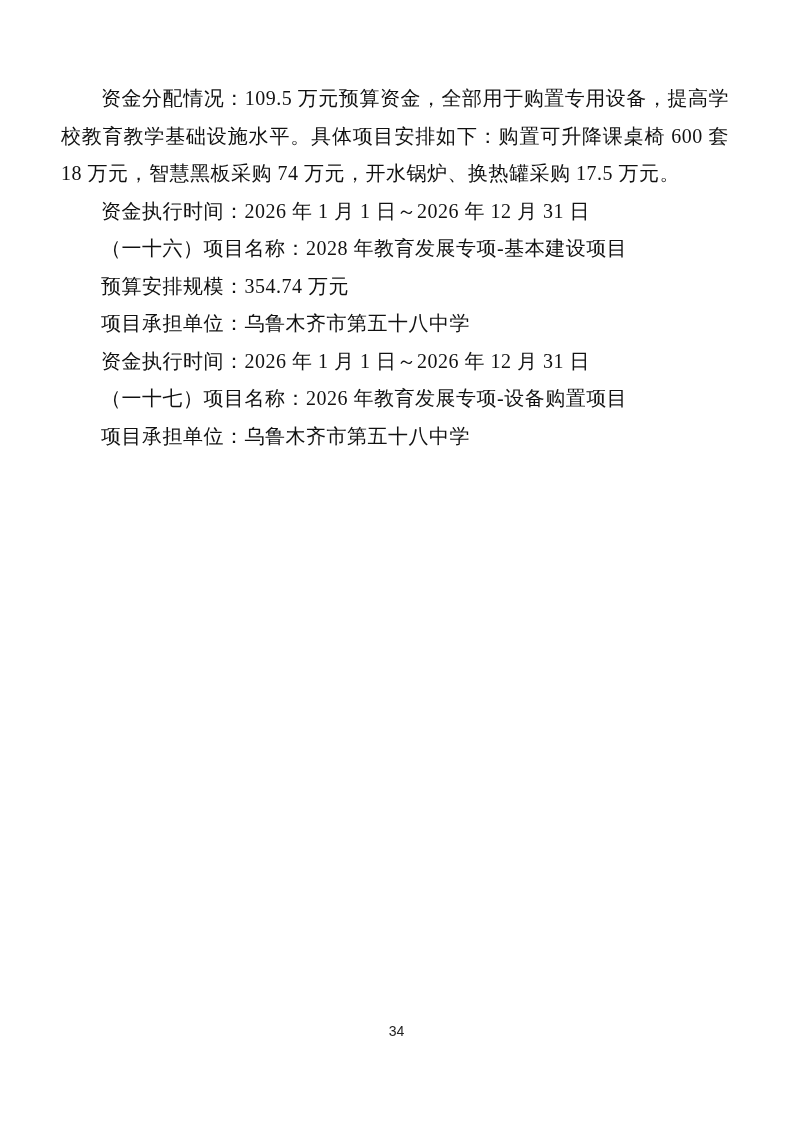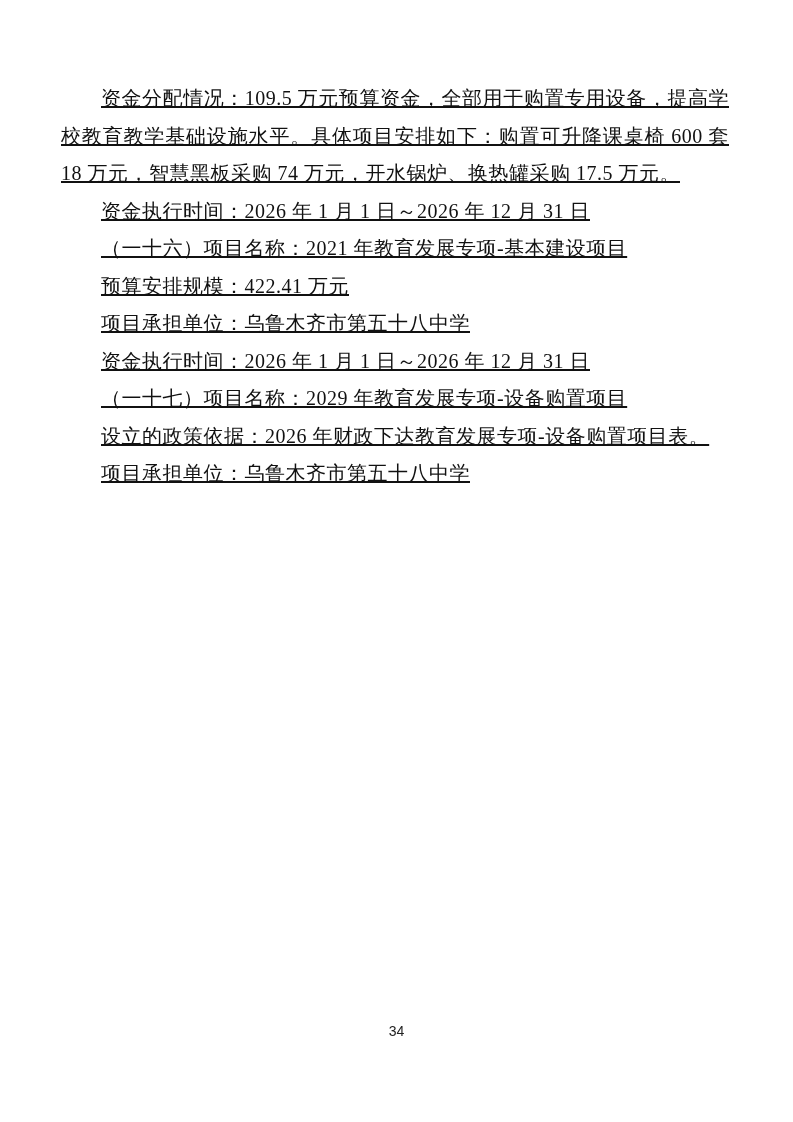"资金分配情况：109.5" .content { text-decoration: underline -> none }
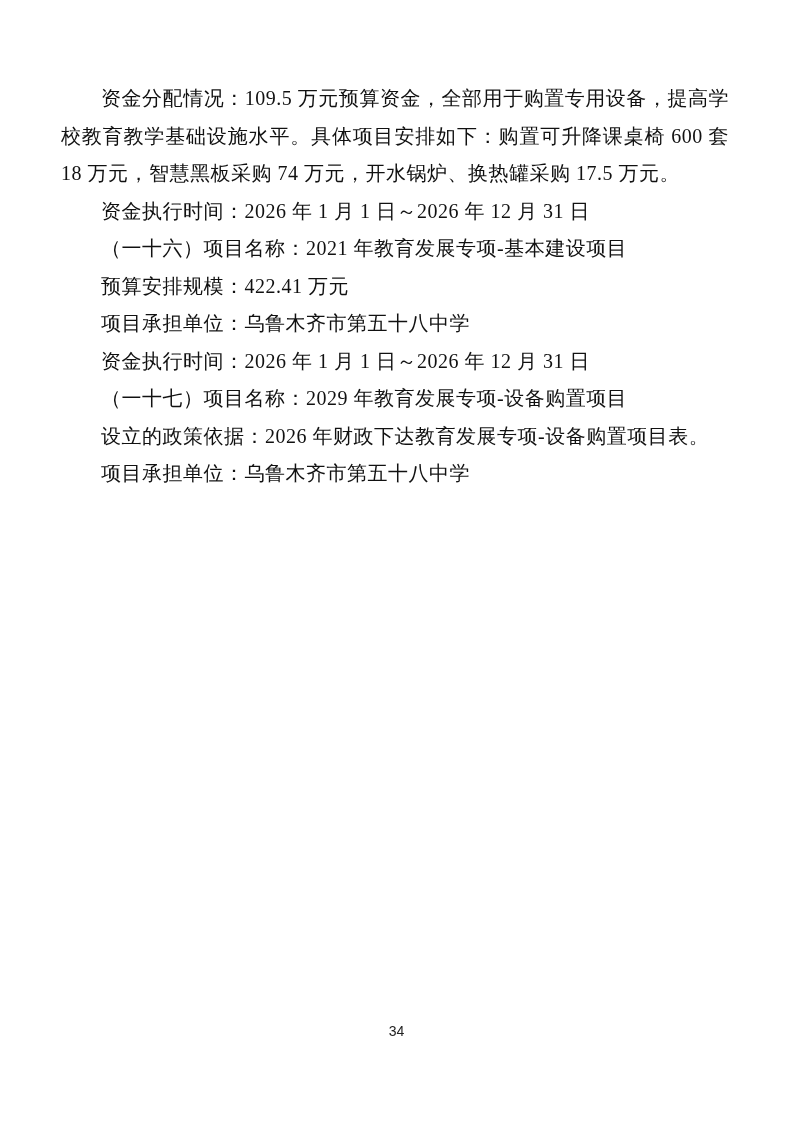"（一十六）项目名称：2021 年教育发展专项-基本建设项目" p { text: 2021 -> 2028 }
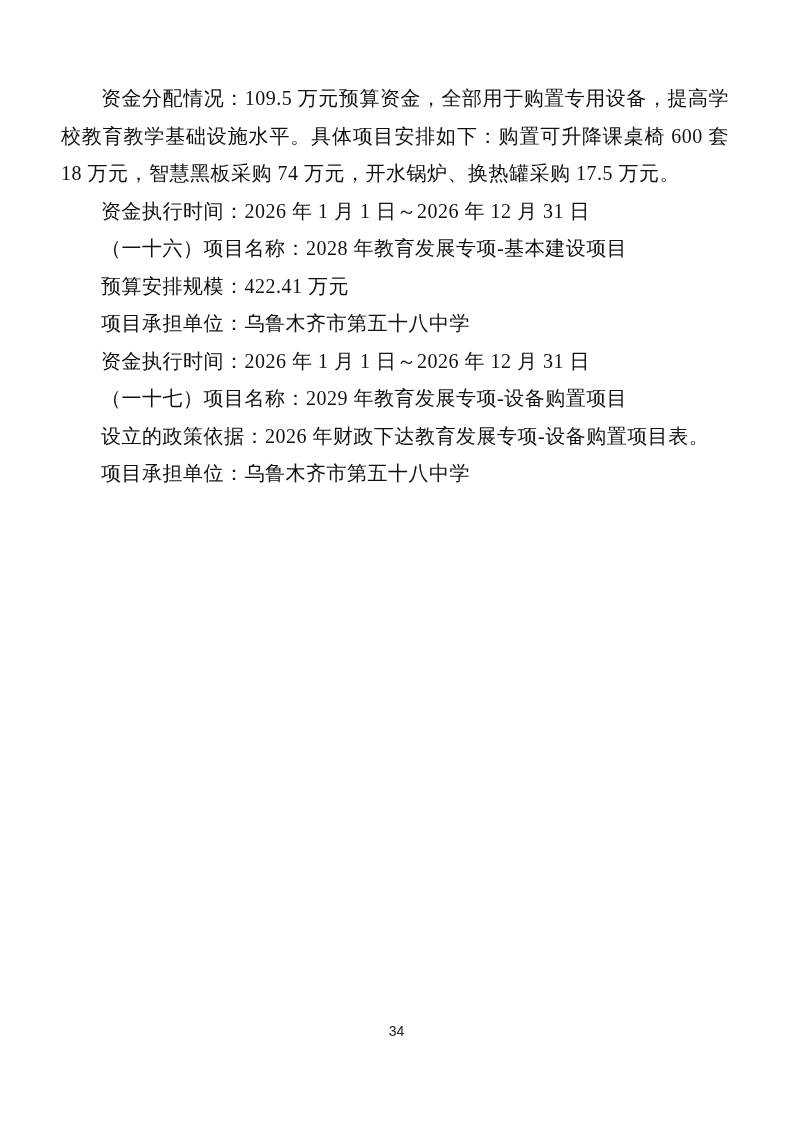"预算安排规模：422.41 万元" p { text: 422.41 -> 354.74 }
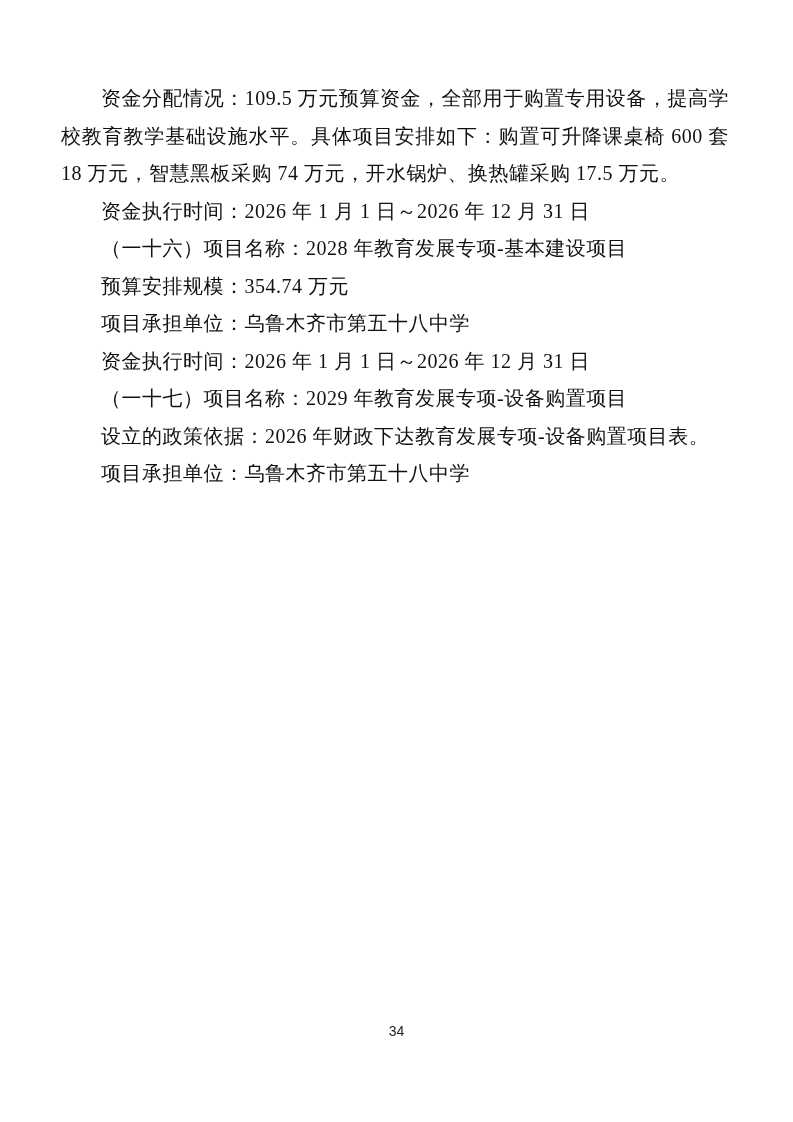"（一十七）项目名称：2029 年教育发展专项-设备购置项目" p { text: 2029 -> 2026 }
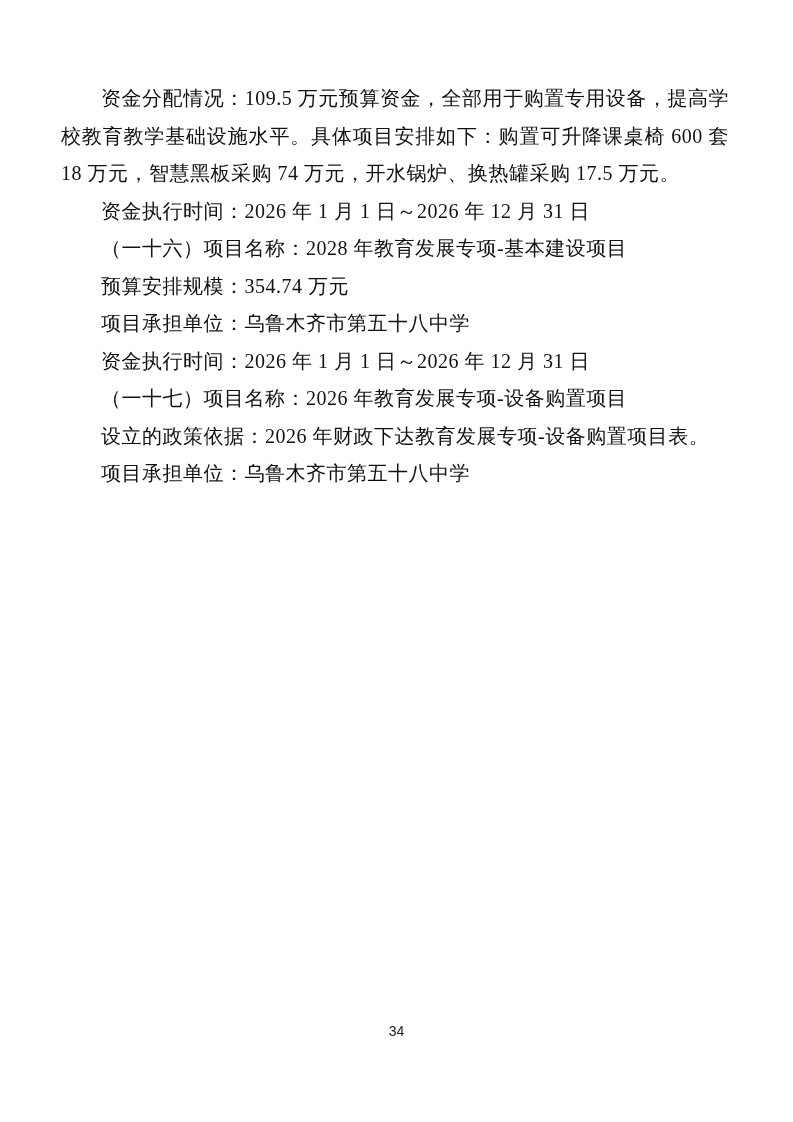"设立的政策依据：2026 年财政下达教育发展专项-设备购置项目表。" p { html: <p>设立的政策依据：2026 年财政下达教育发展专项-设备购置项目表。</p> -> none }
